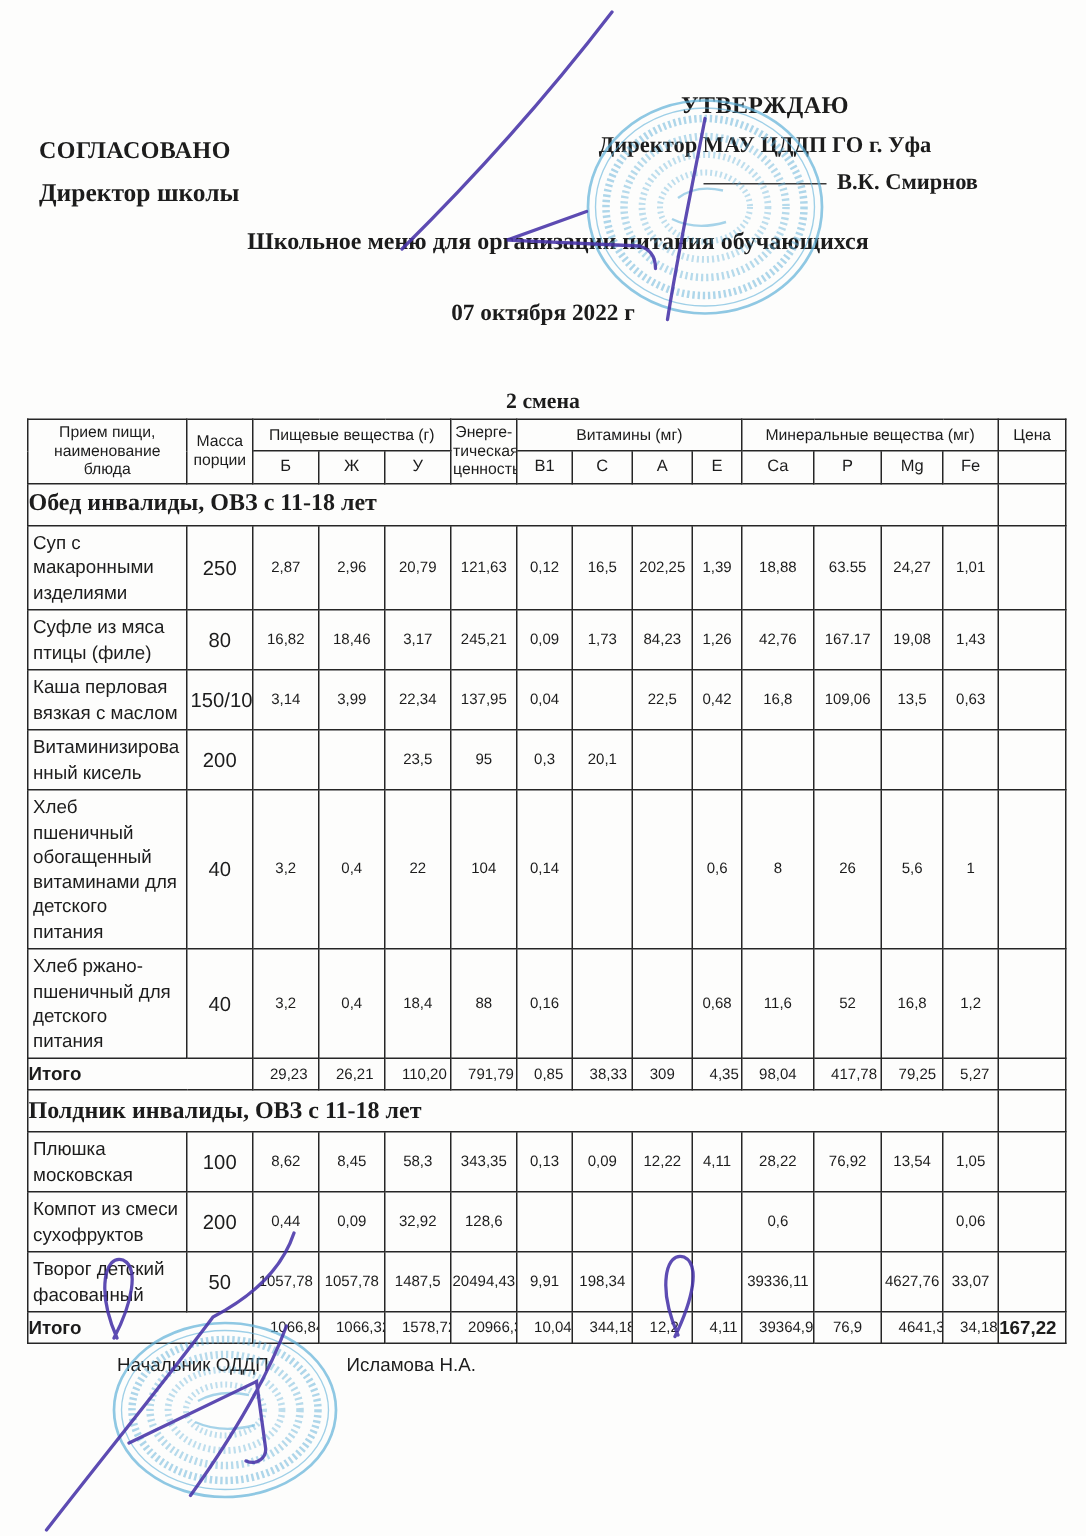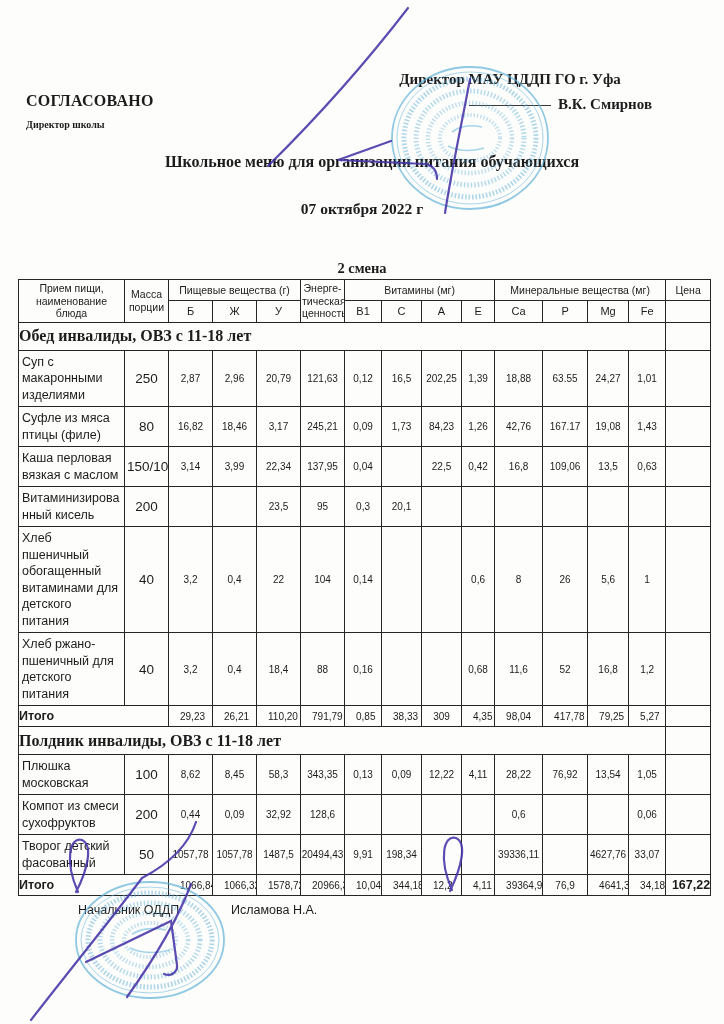"УТВЕРЖДАЮ" div.lbl { html: none -> <div>УТВЕРЖДАЮ</div> }
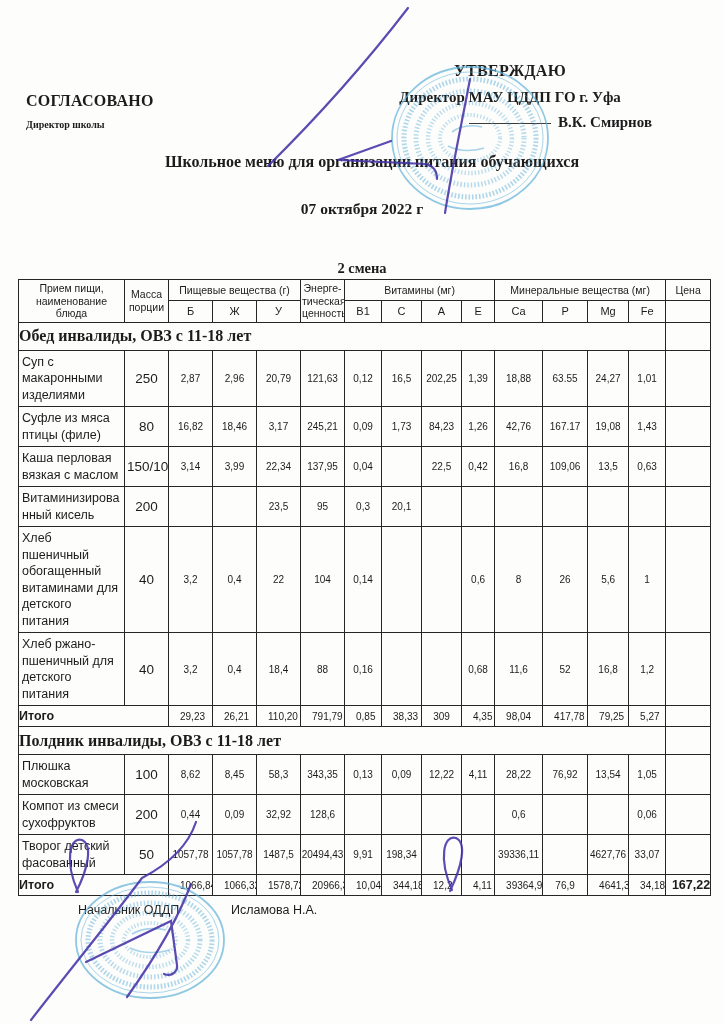"Директор школы" .agreed .ttl { font-size: 10px -> 17px }
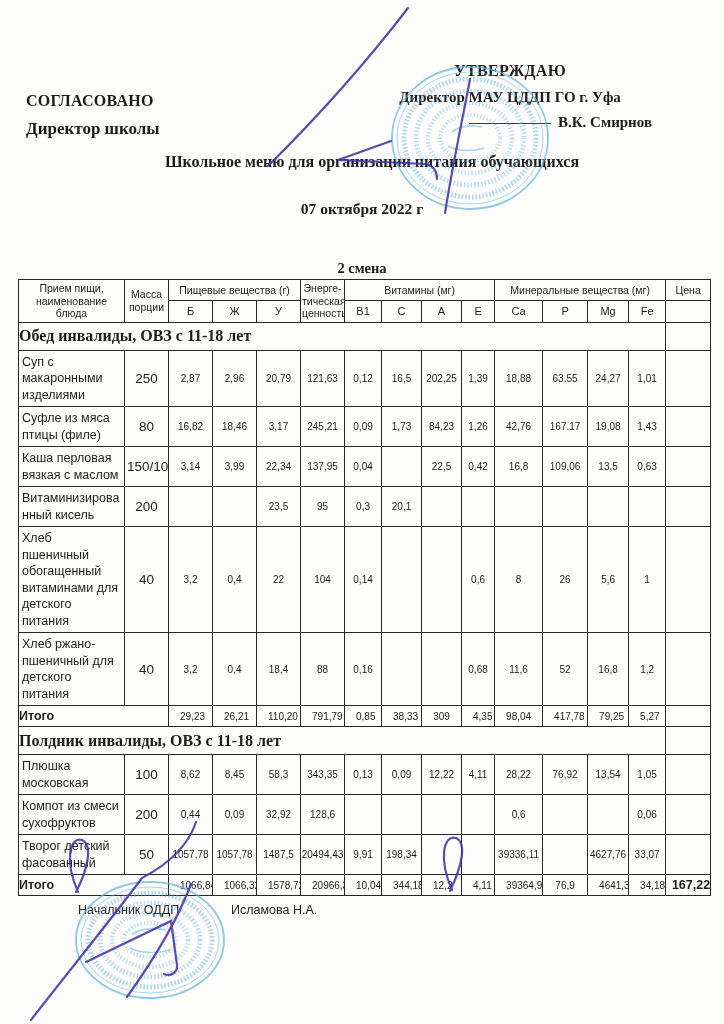"167,22" .menu td.price-cell { text-align: right -> left }
